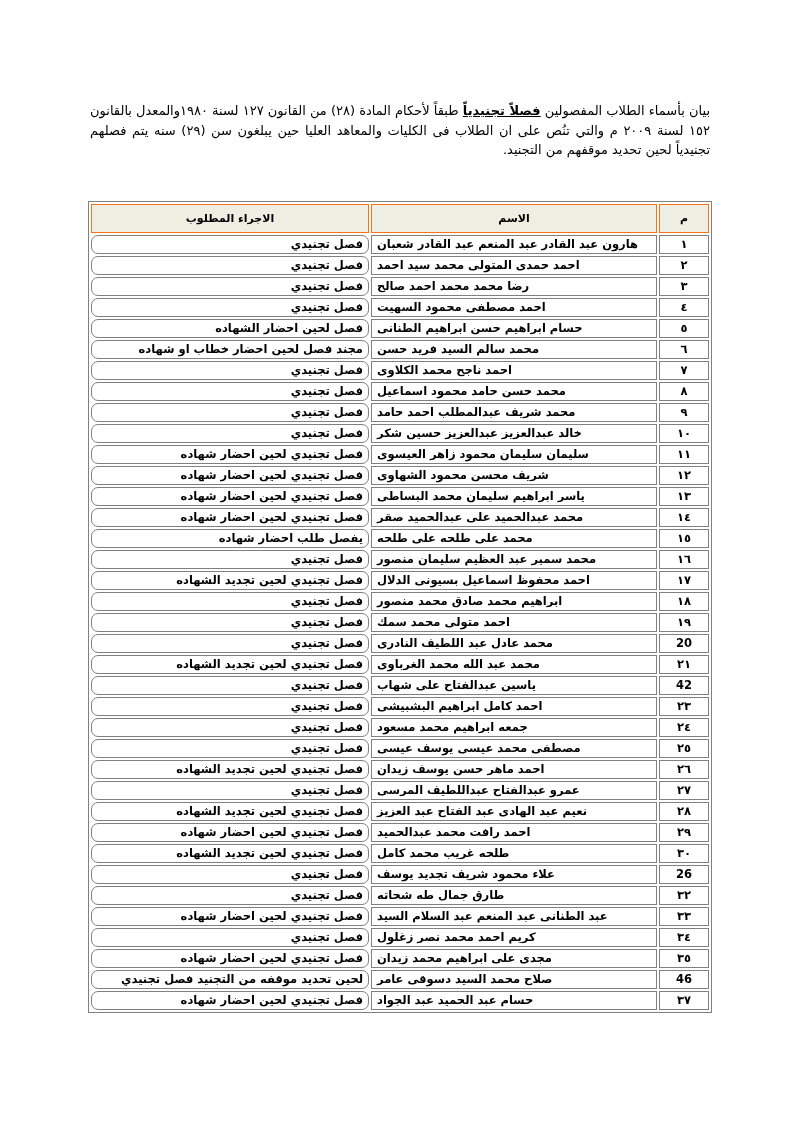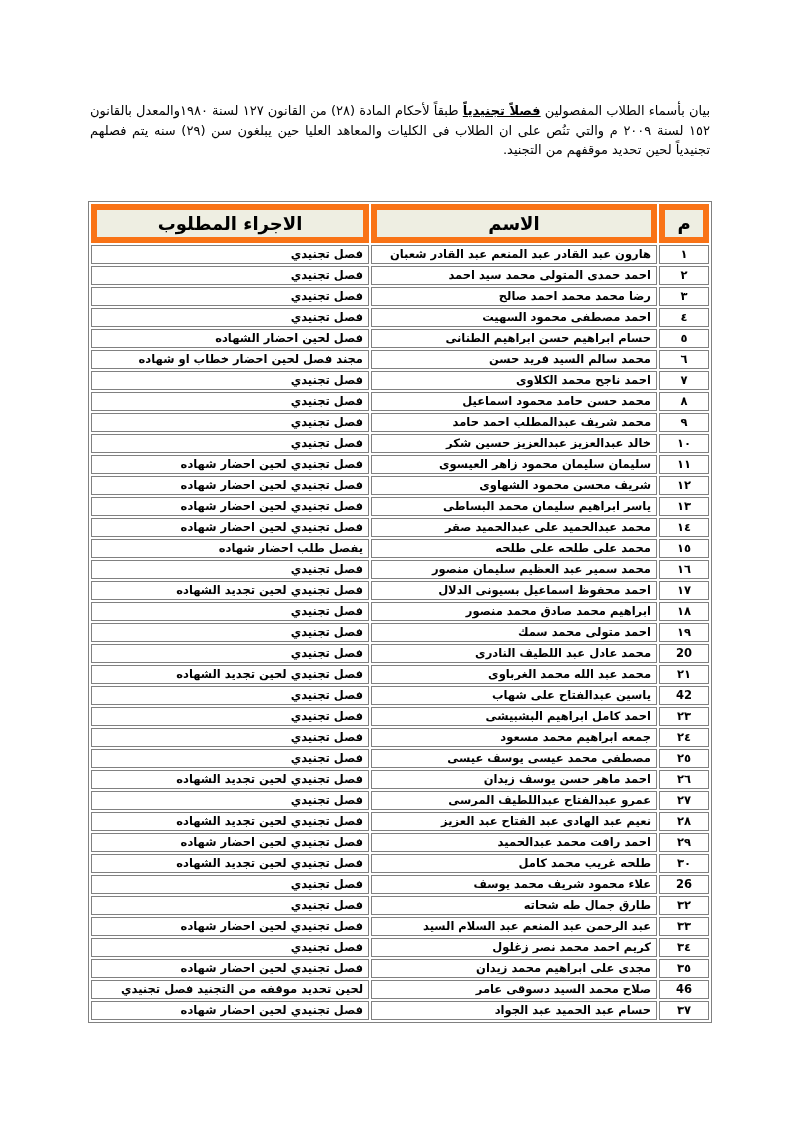"الاجراء المطلوب" table.students th { border: 6px solid #f97316 -> 1px solid #f97316; font-size: 18px -> 11px }
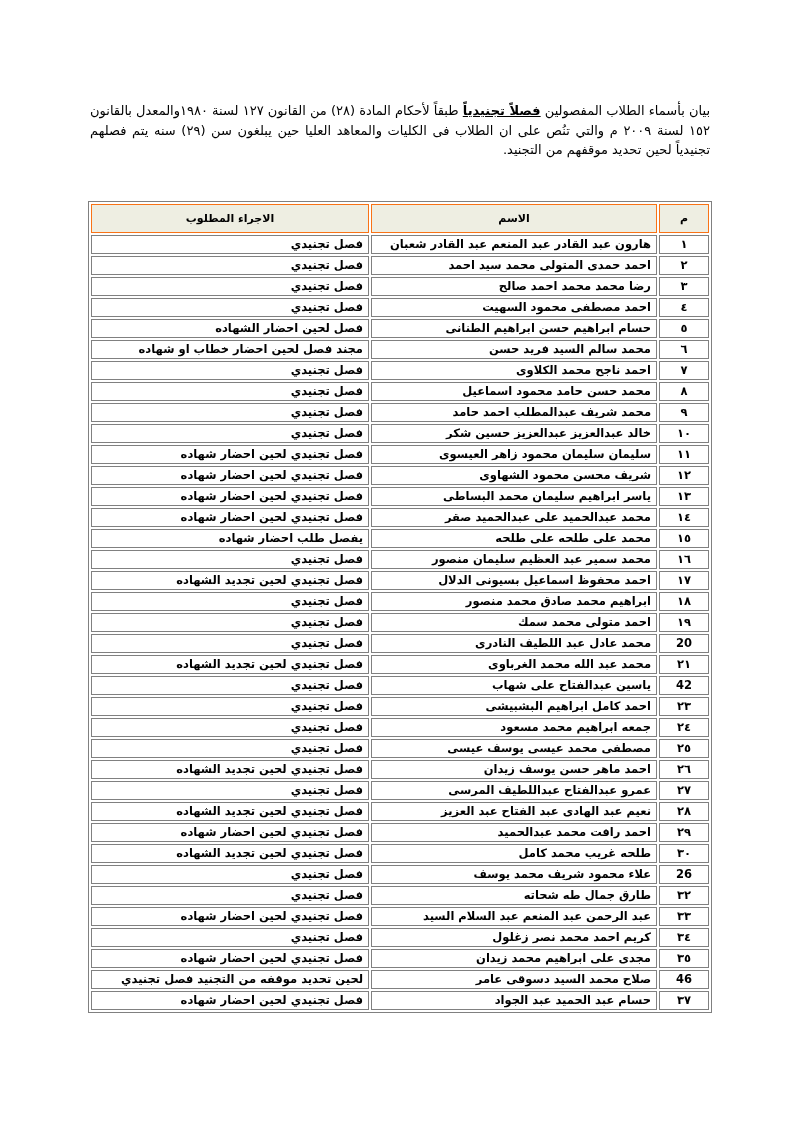"فصل تجنيدي" td.action { border-radius: none -> 7px }
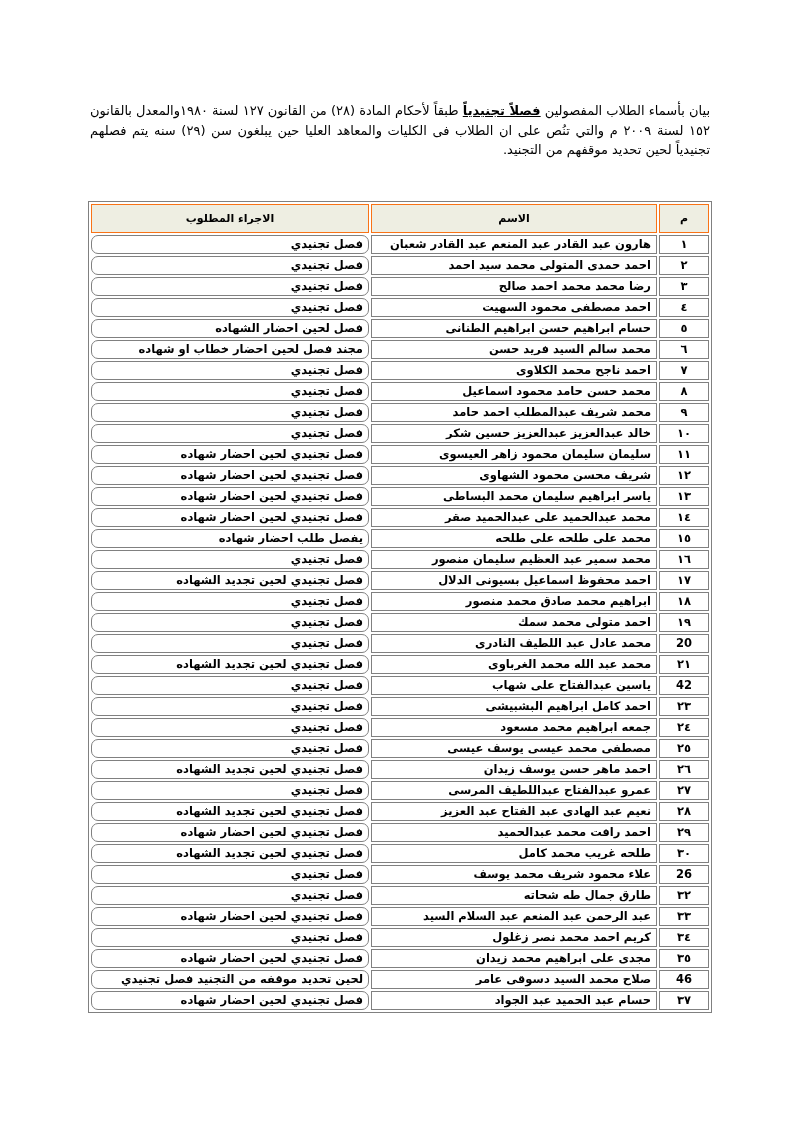"هارون عبد القادر عبد المنعم" td.name { text-align: right -> left }
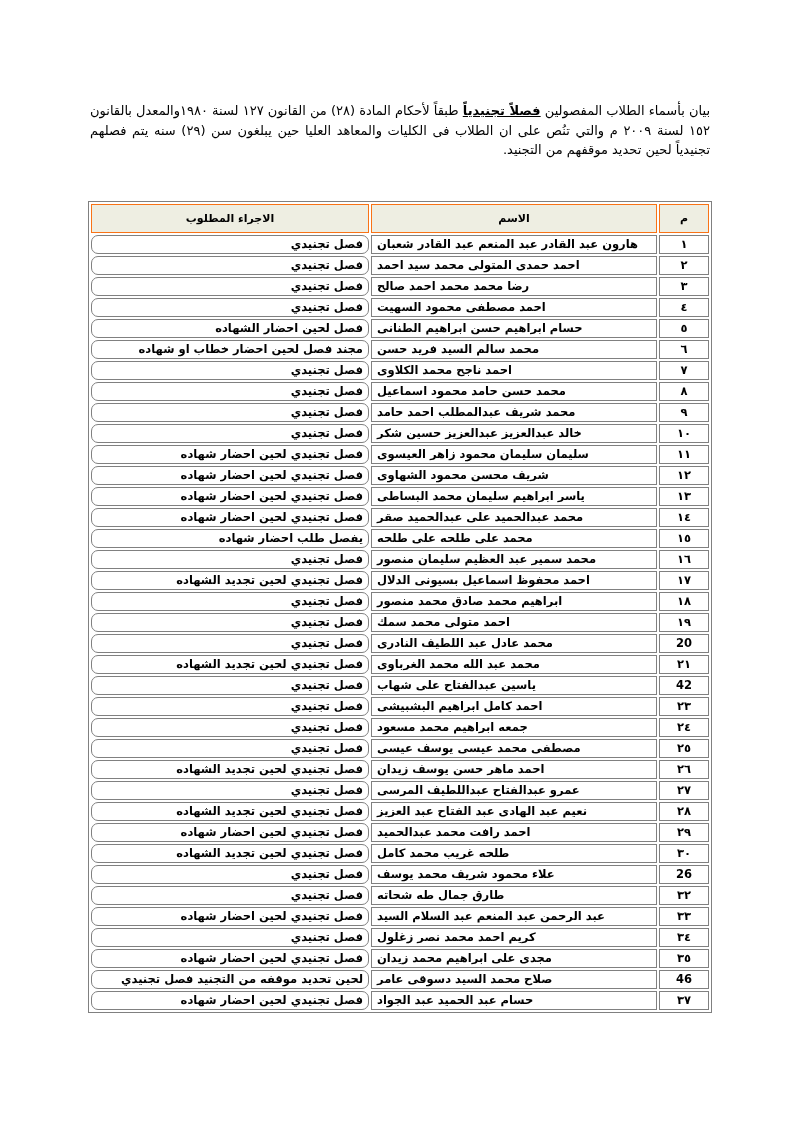"علاء محمود شريف محمد يوسف" td.name { text: محمد -> تجديد }
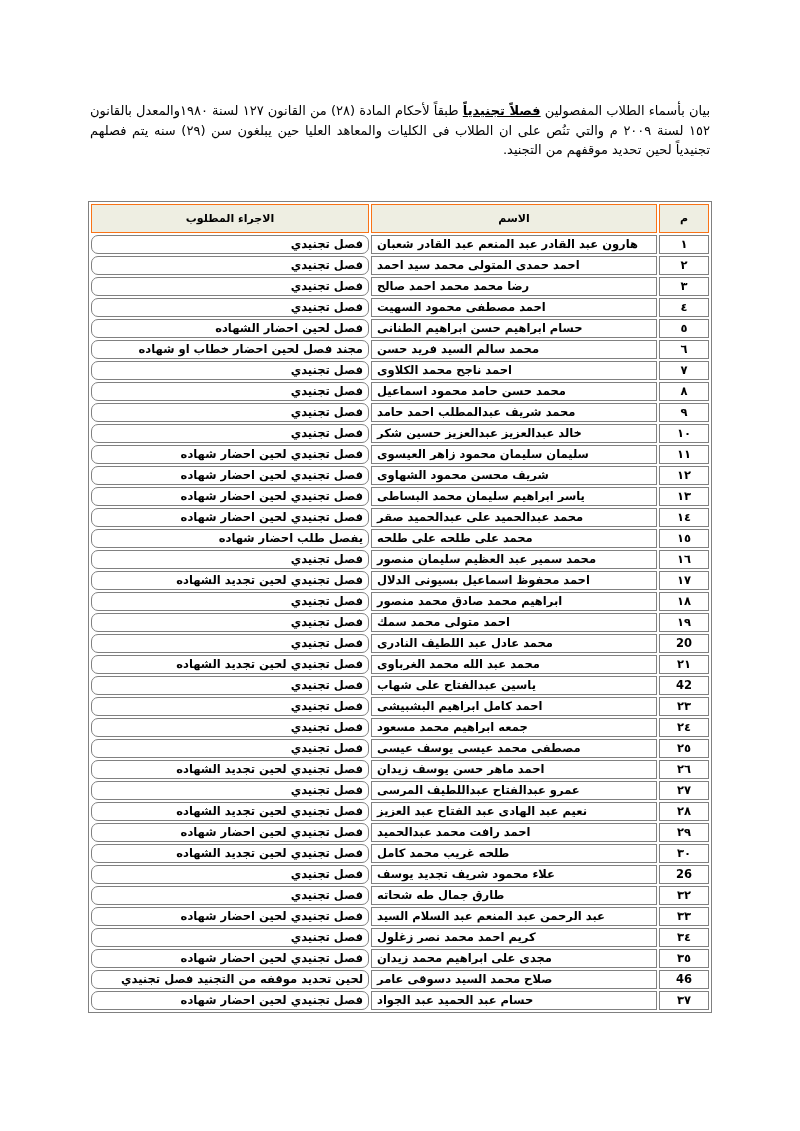"عبد الرحمن عبد المنعم عبد" td.name { text: الرحمن -> الطنانى }
